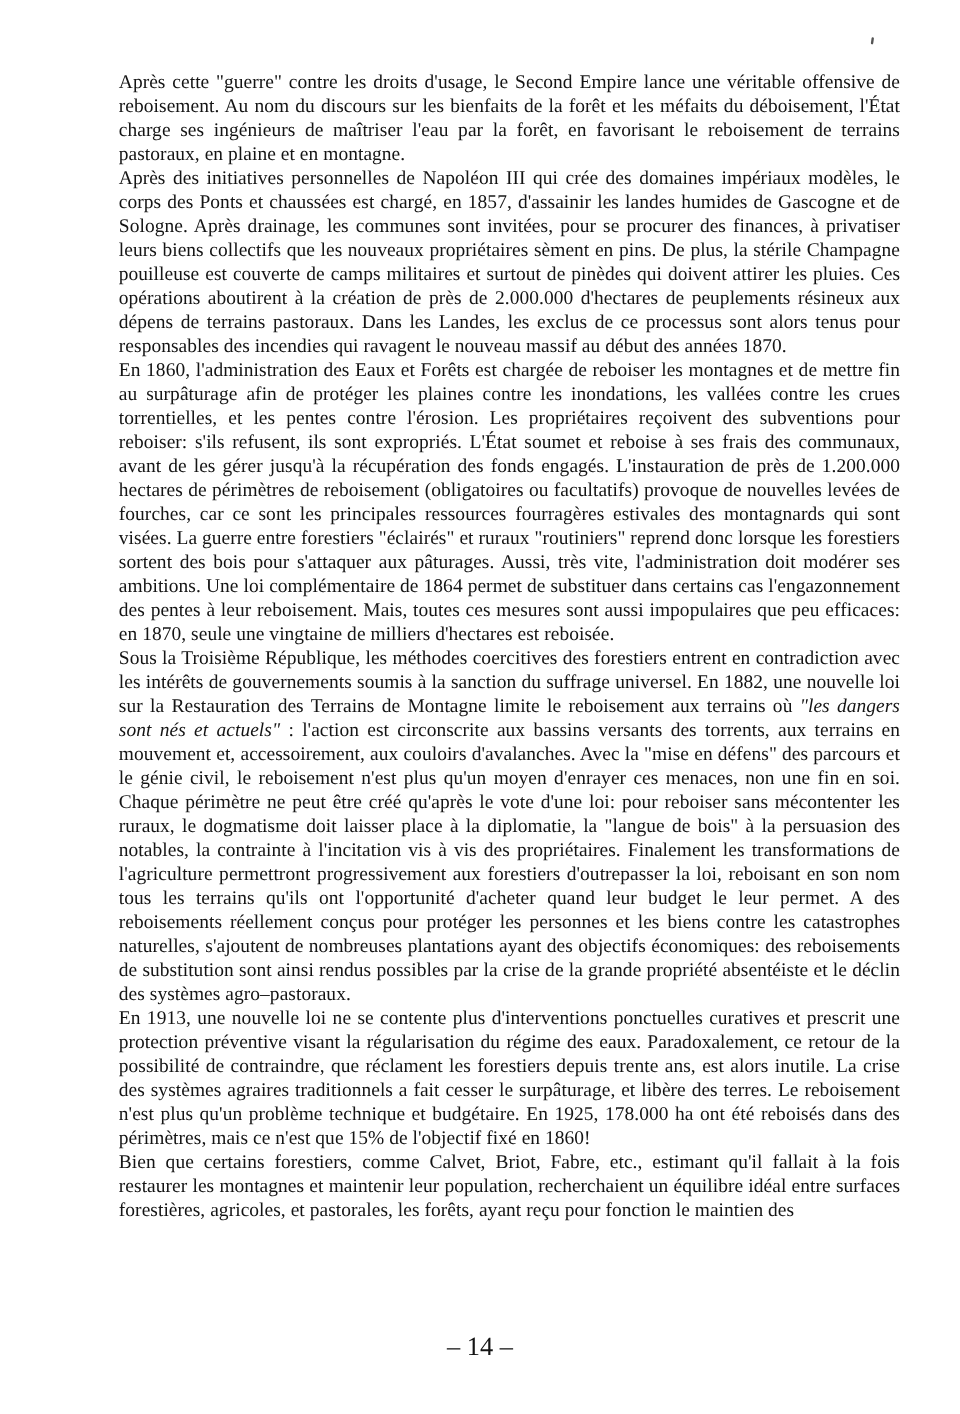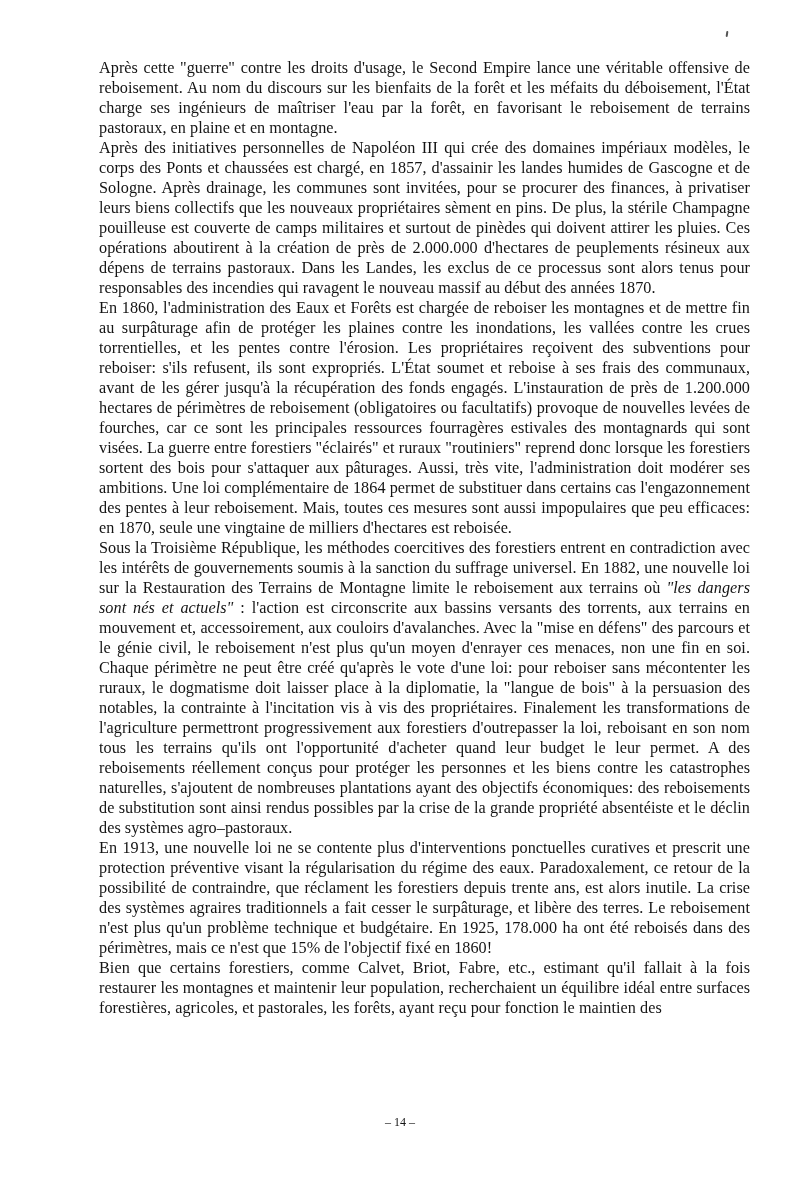"– 14 –" .page-number { font-size: 12px -> 22px }
